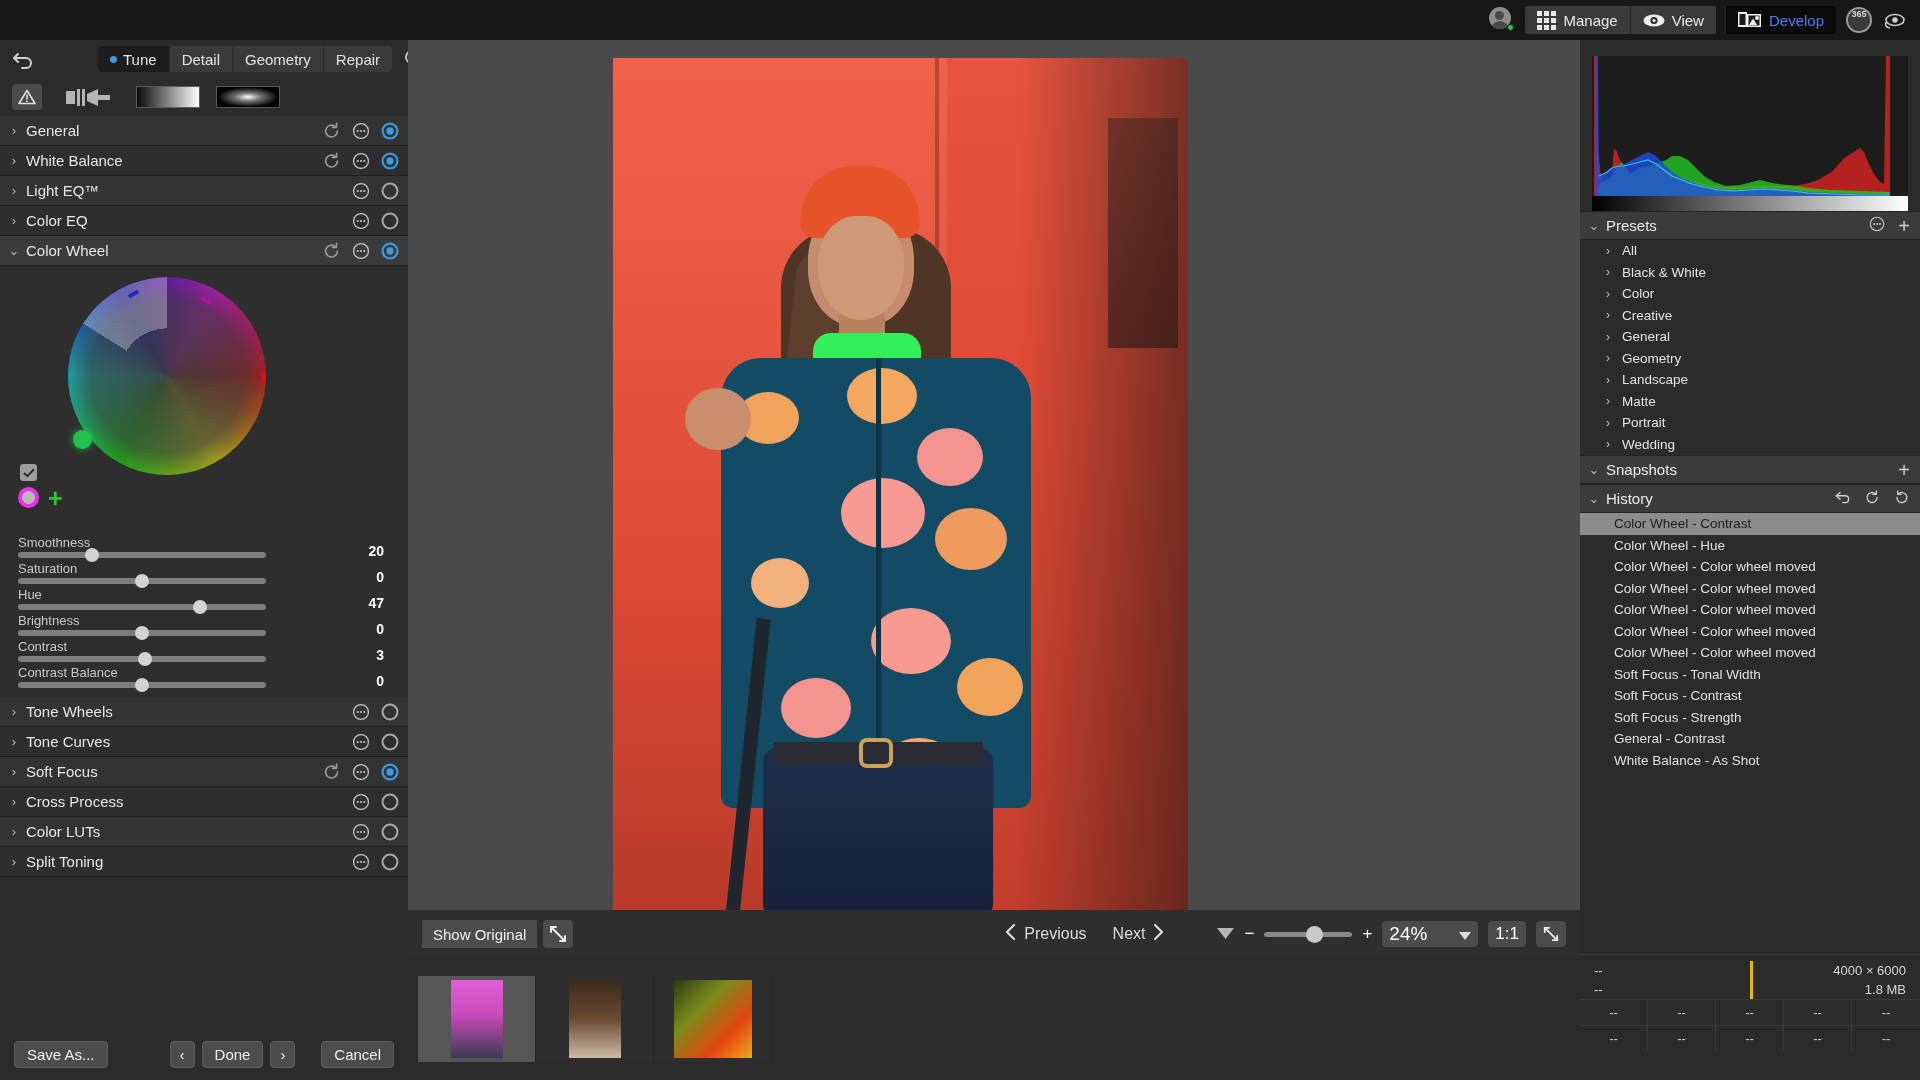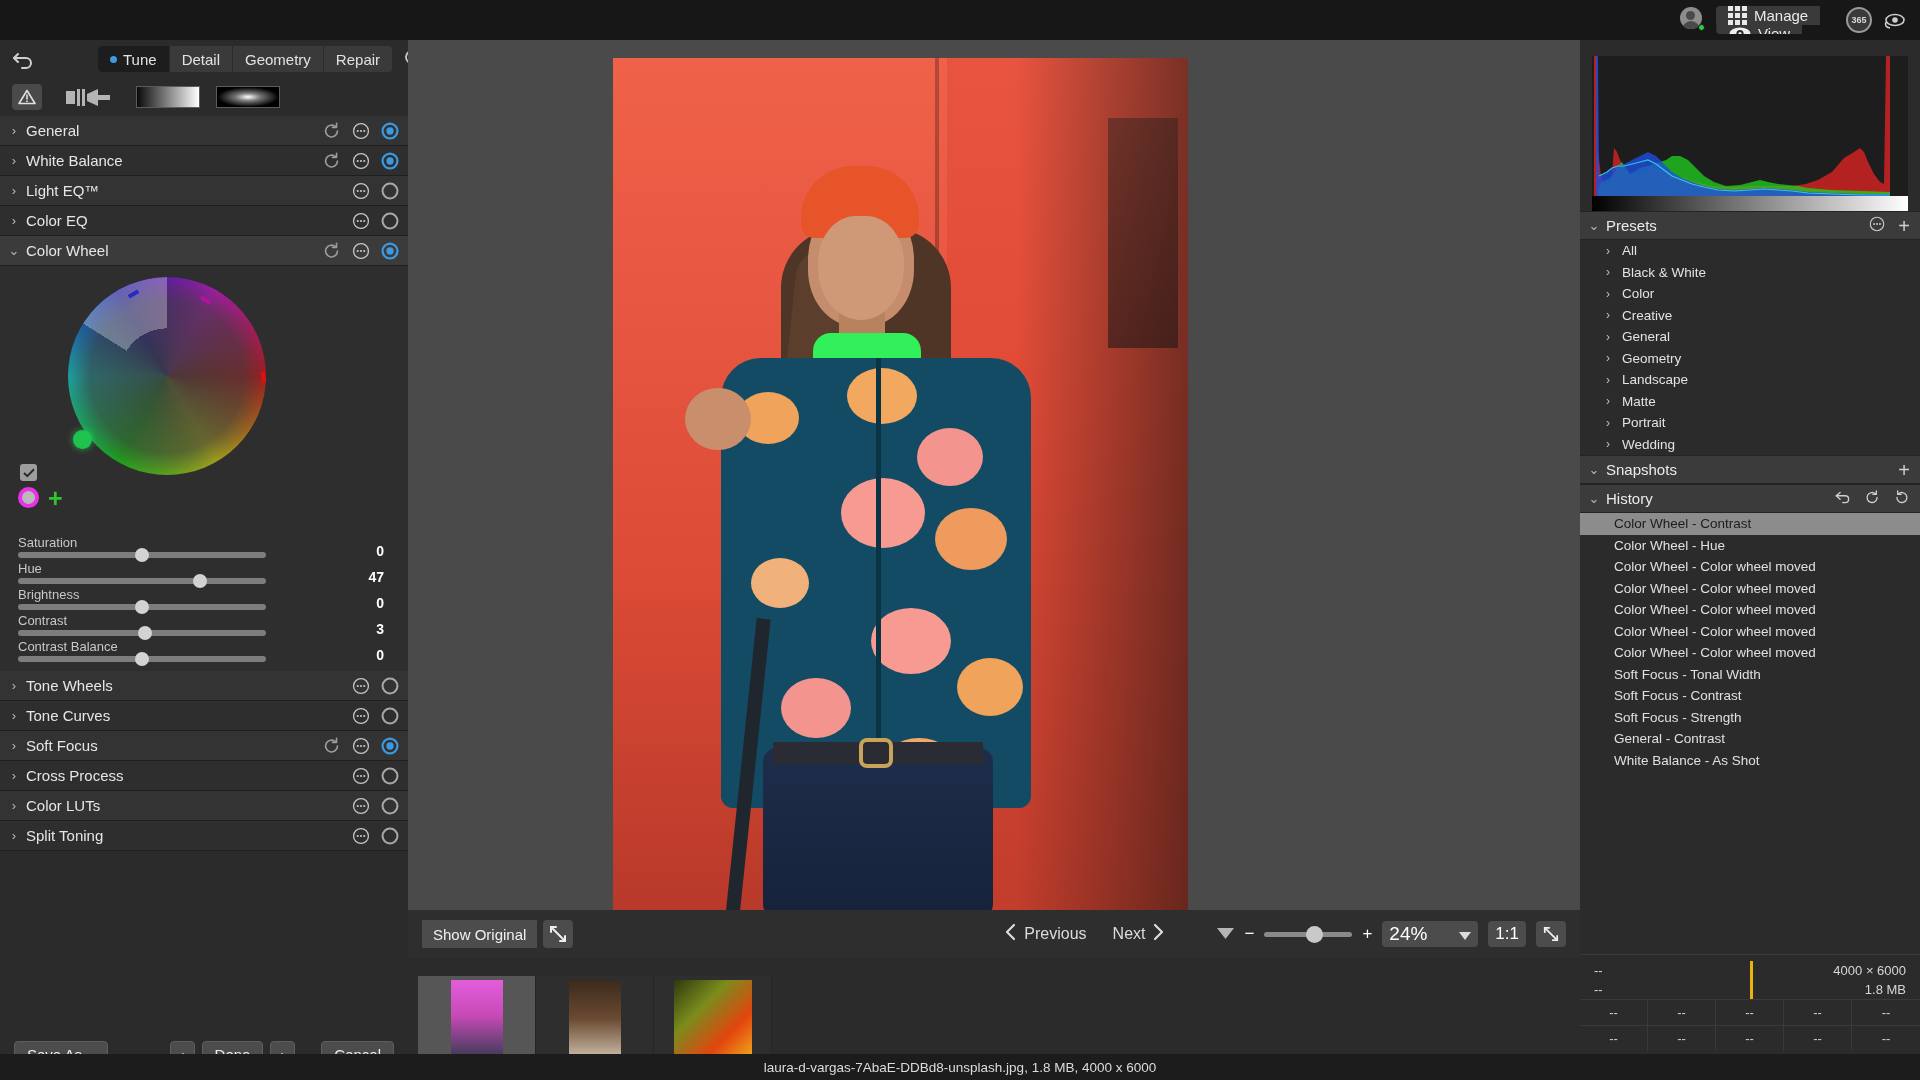"Manage" .modegroup { align-items: flex-start -> center; flex-direction: column -> none }
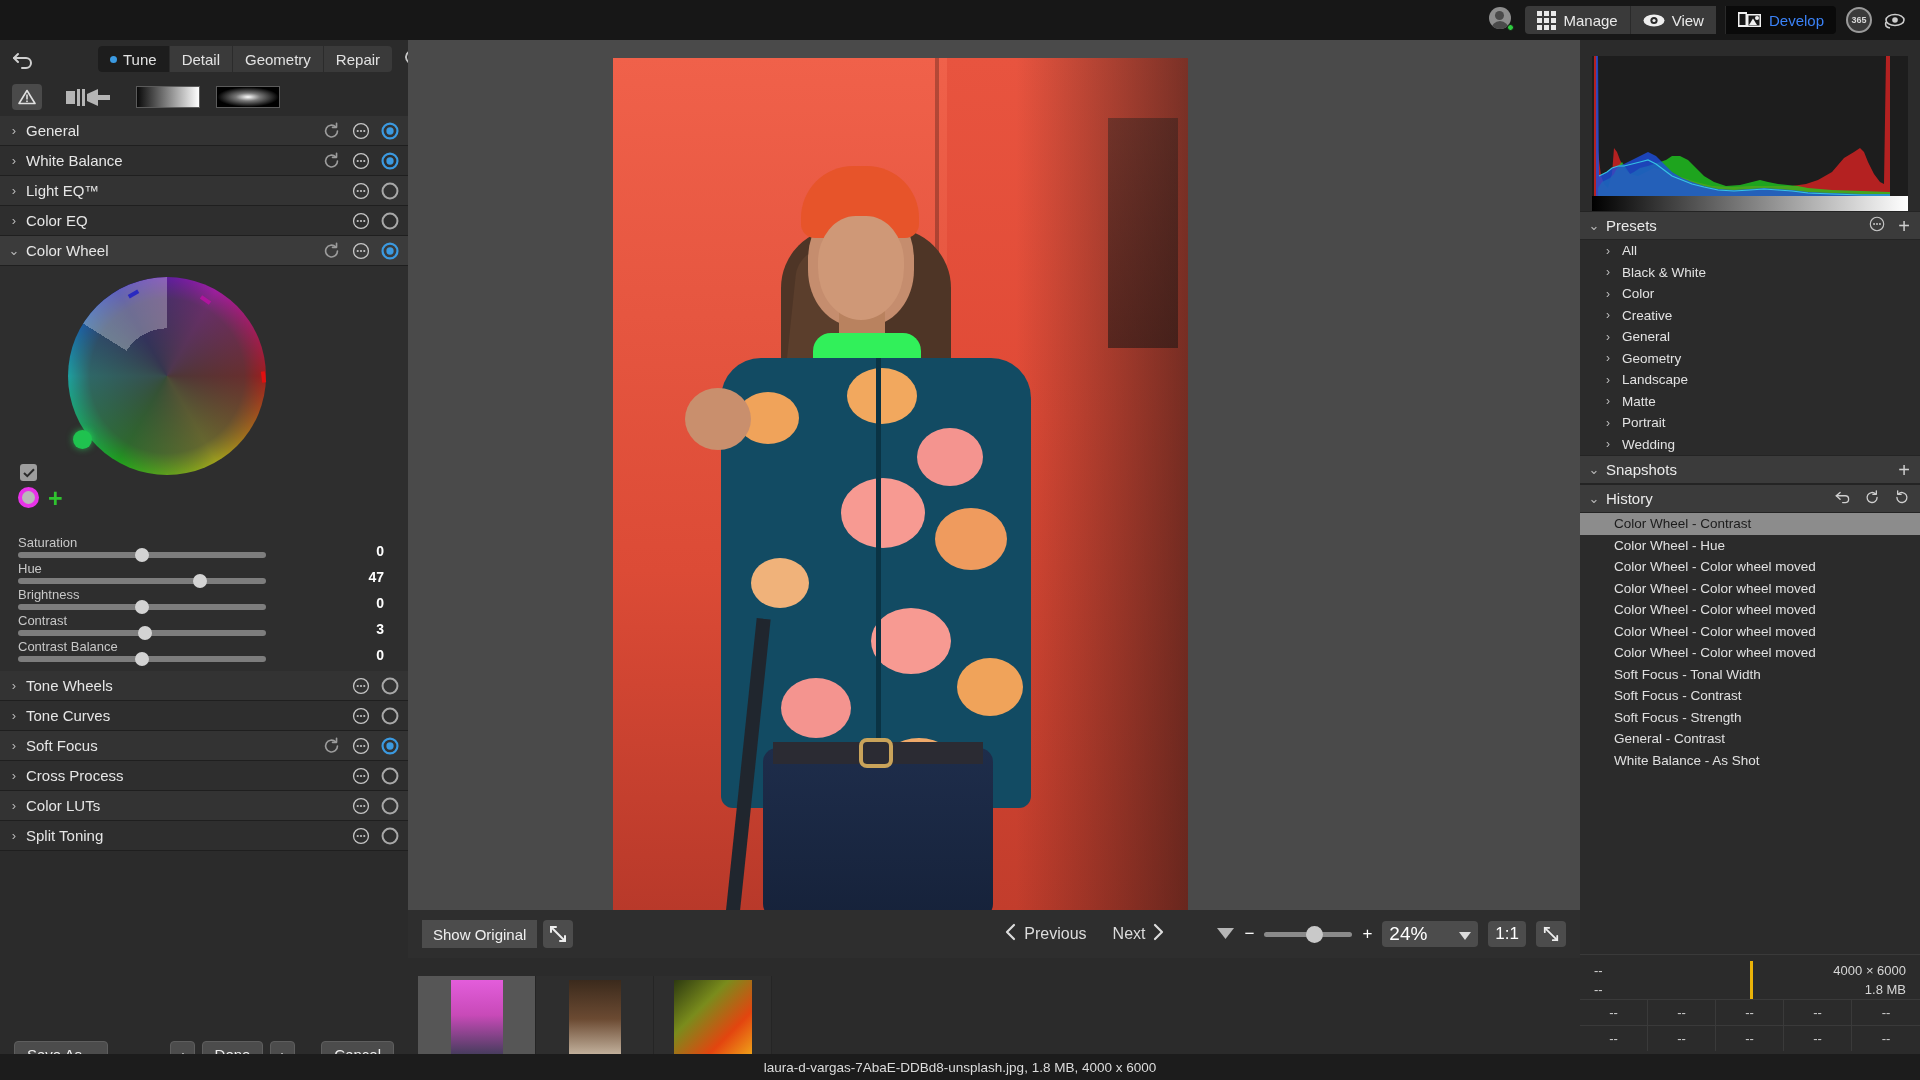"365" .badge365 { align-items: center -> flex-start }
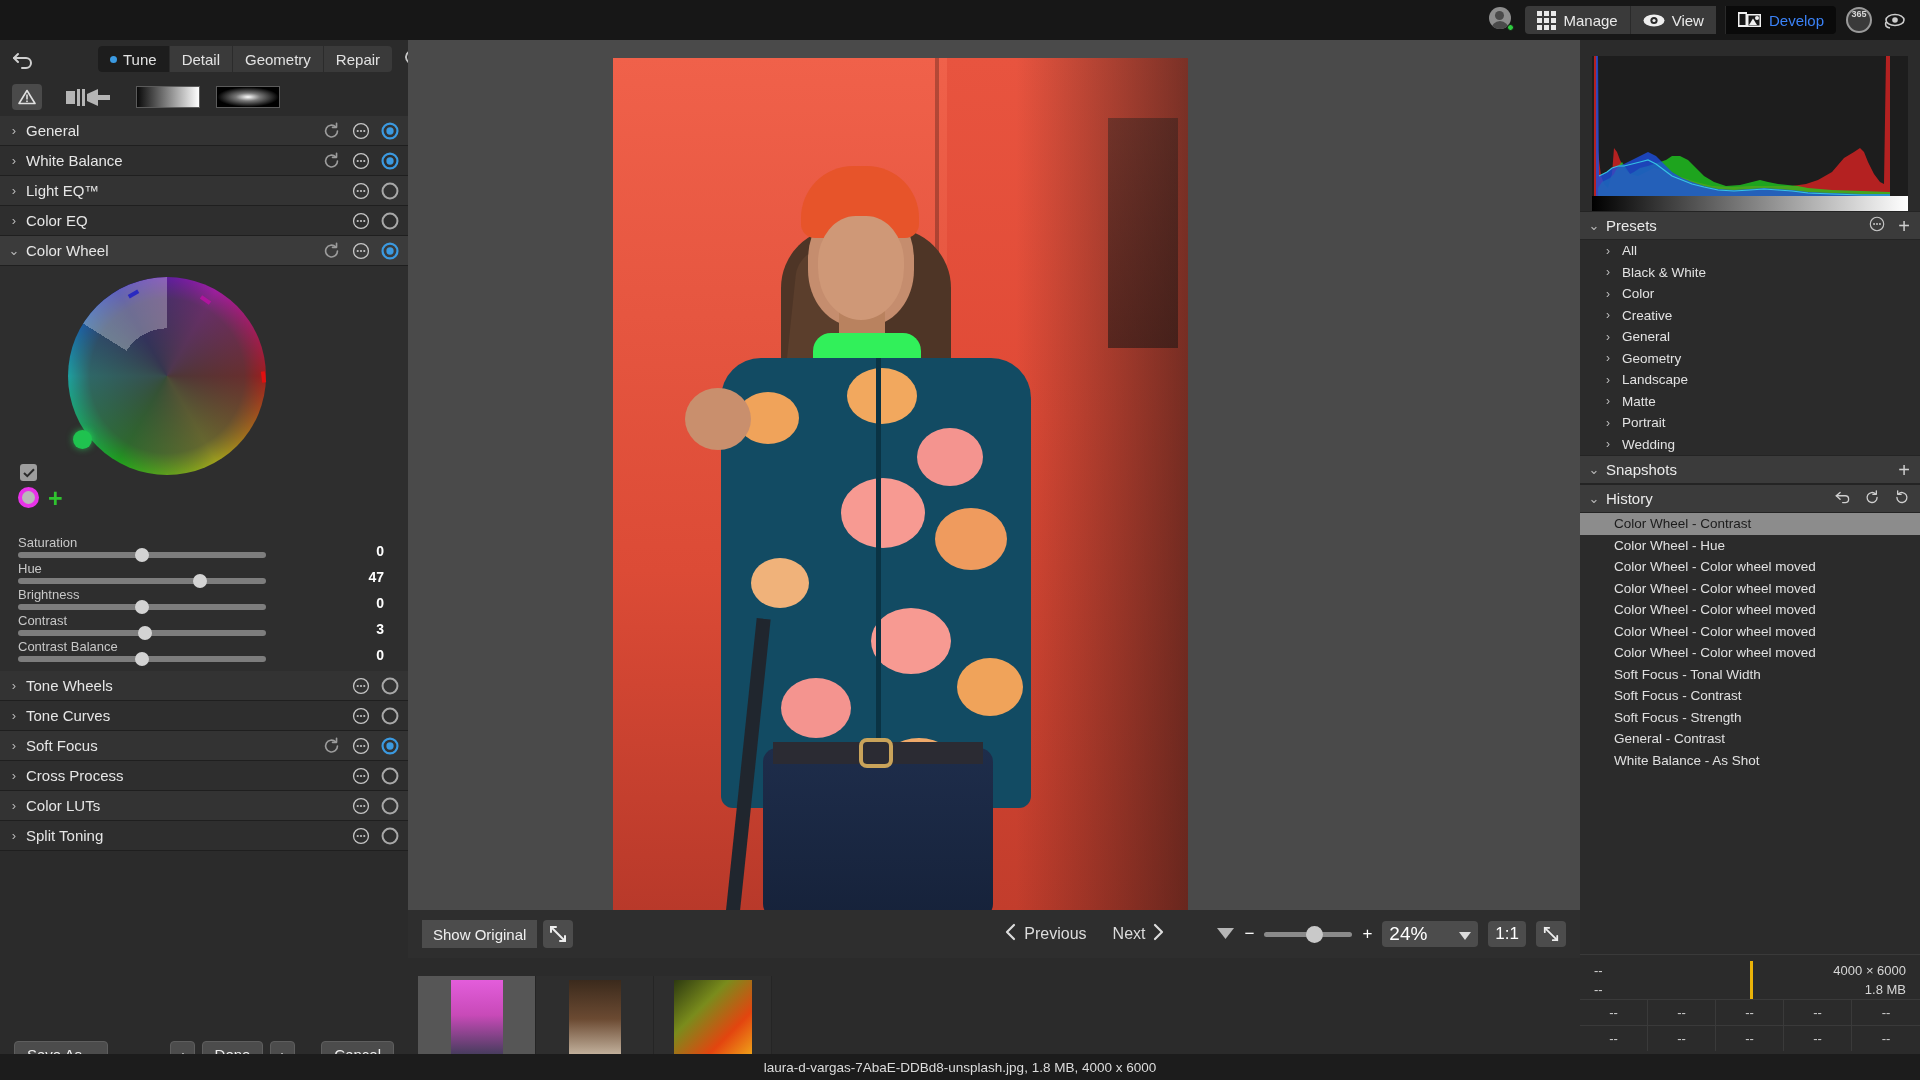"Smoothness" div.srow { html: none -> <div> <div>Smoothness</div> <div> <div></div> </div> <div>20</div> </div> }
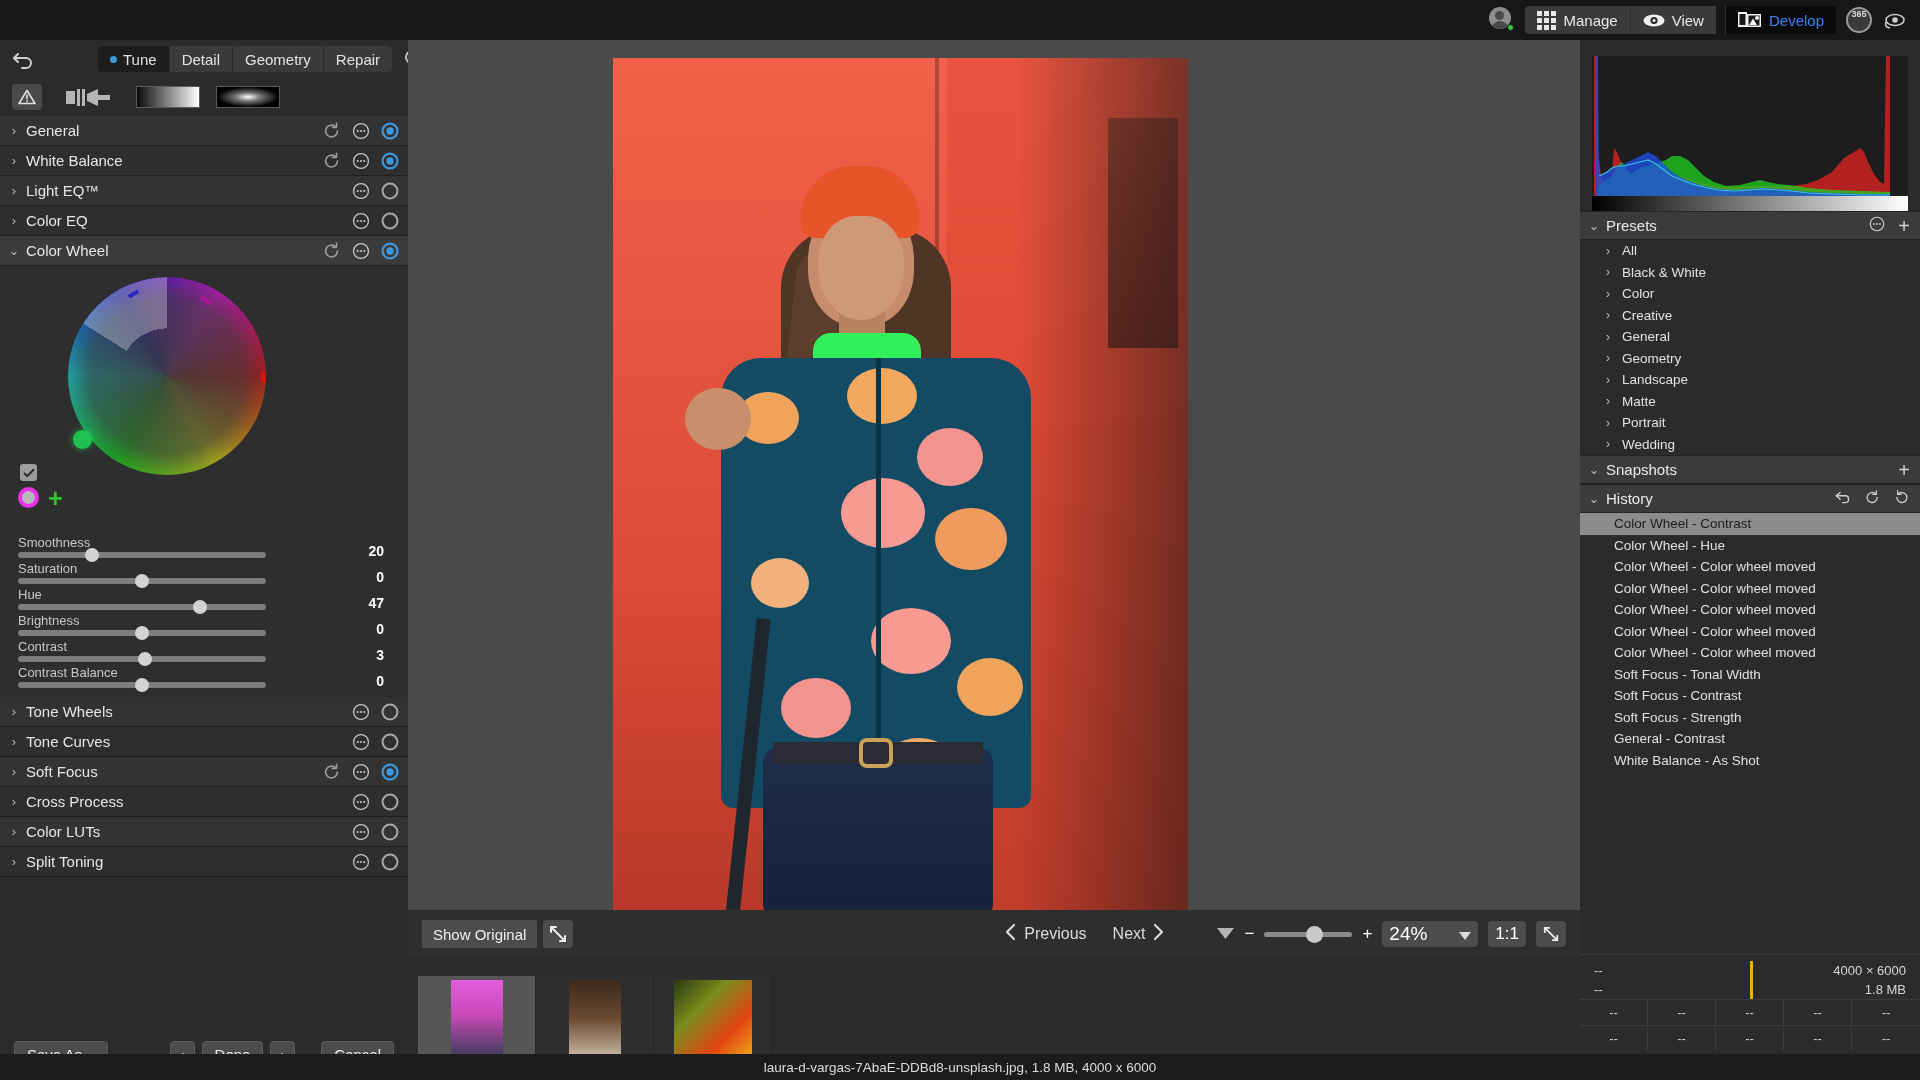"laura-d-vargas-7AbaE-DDBd8-unsplash.jpg," div.statusbar { html: <div> <span>laura-d-vargas-7AbaE-DDBd8-unsplash.jpg, 1.8 MB, 4000 x 6000</span> </div> -> none }
